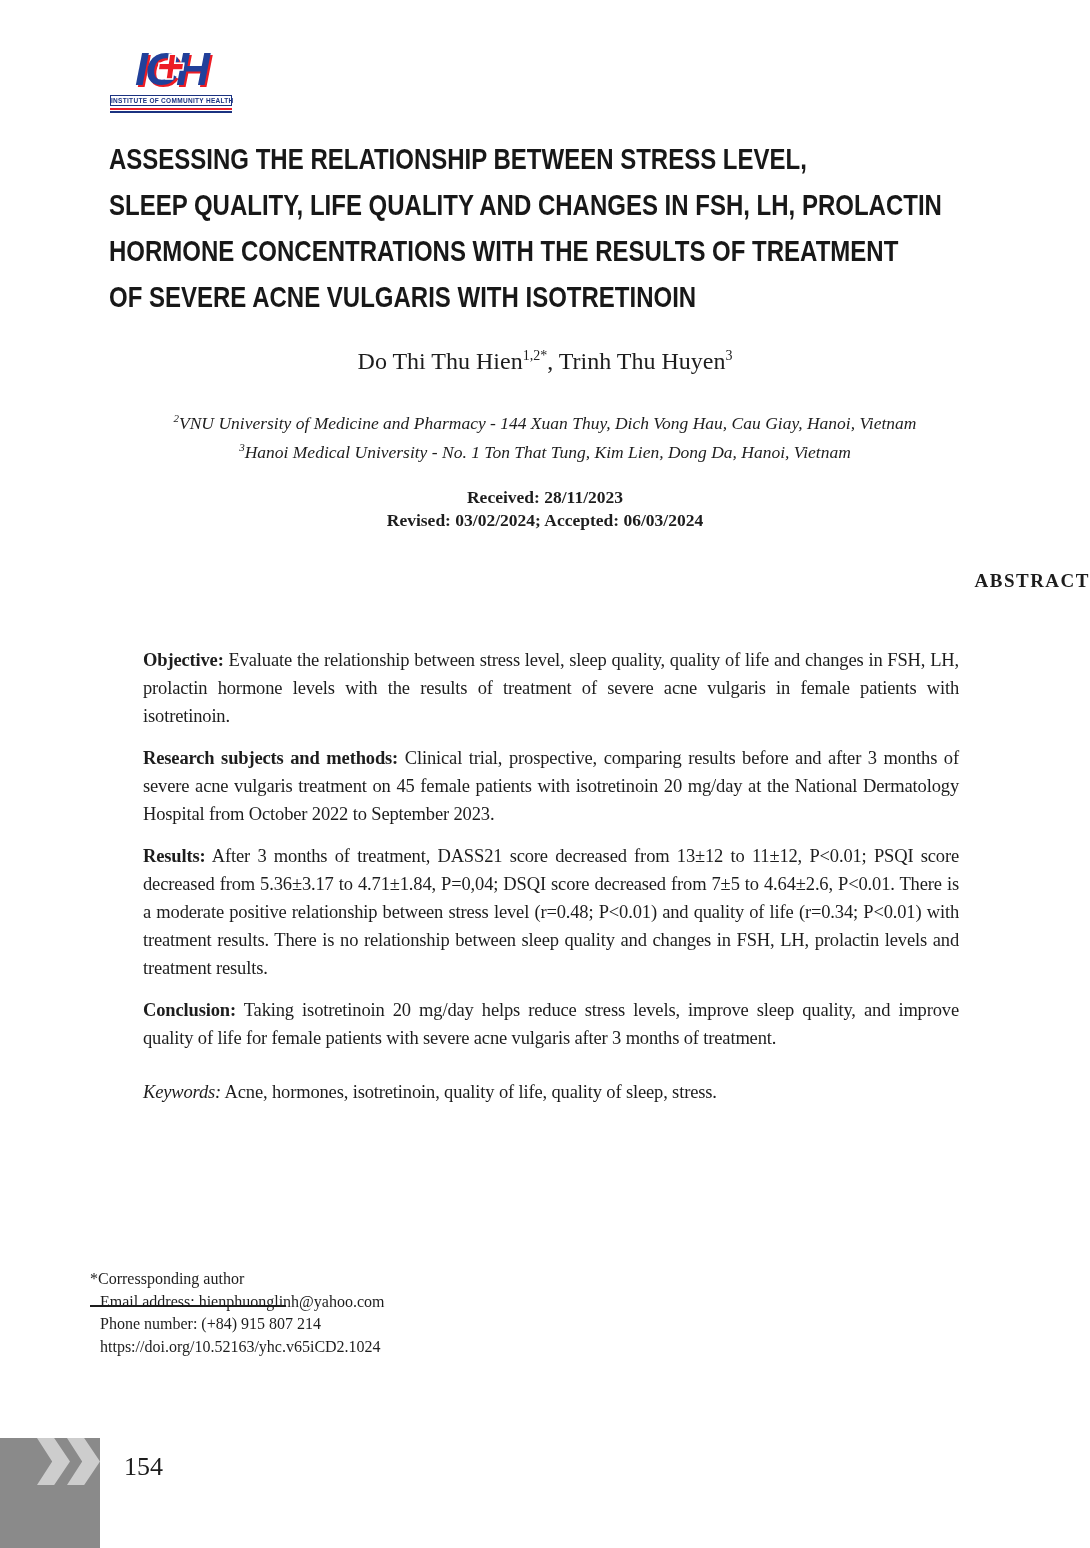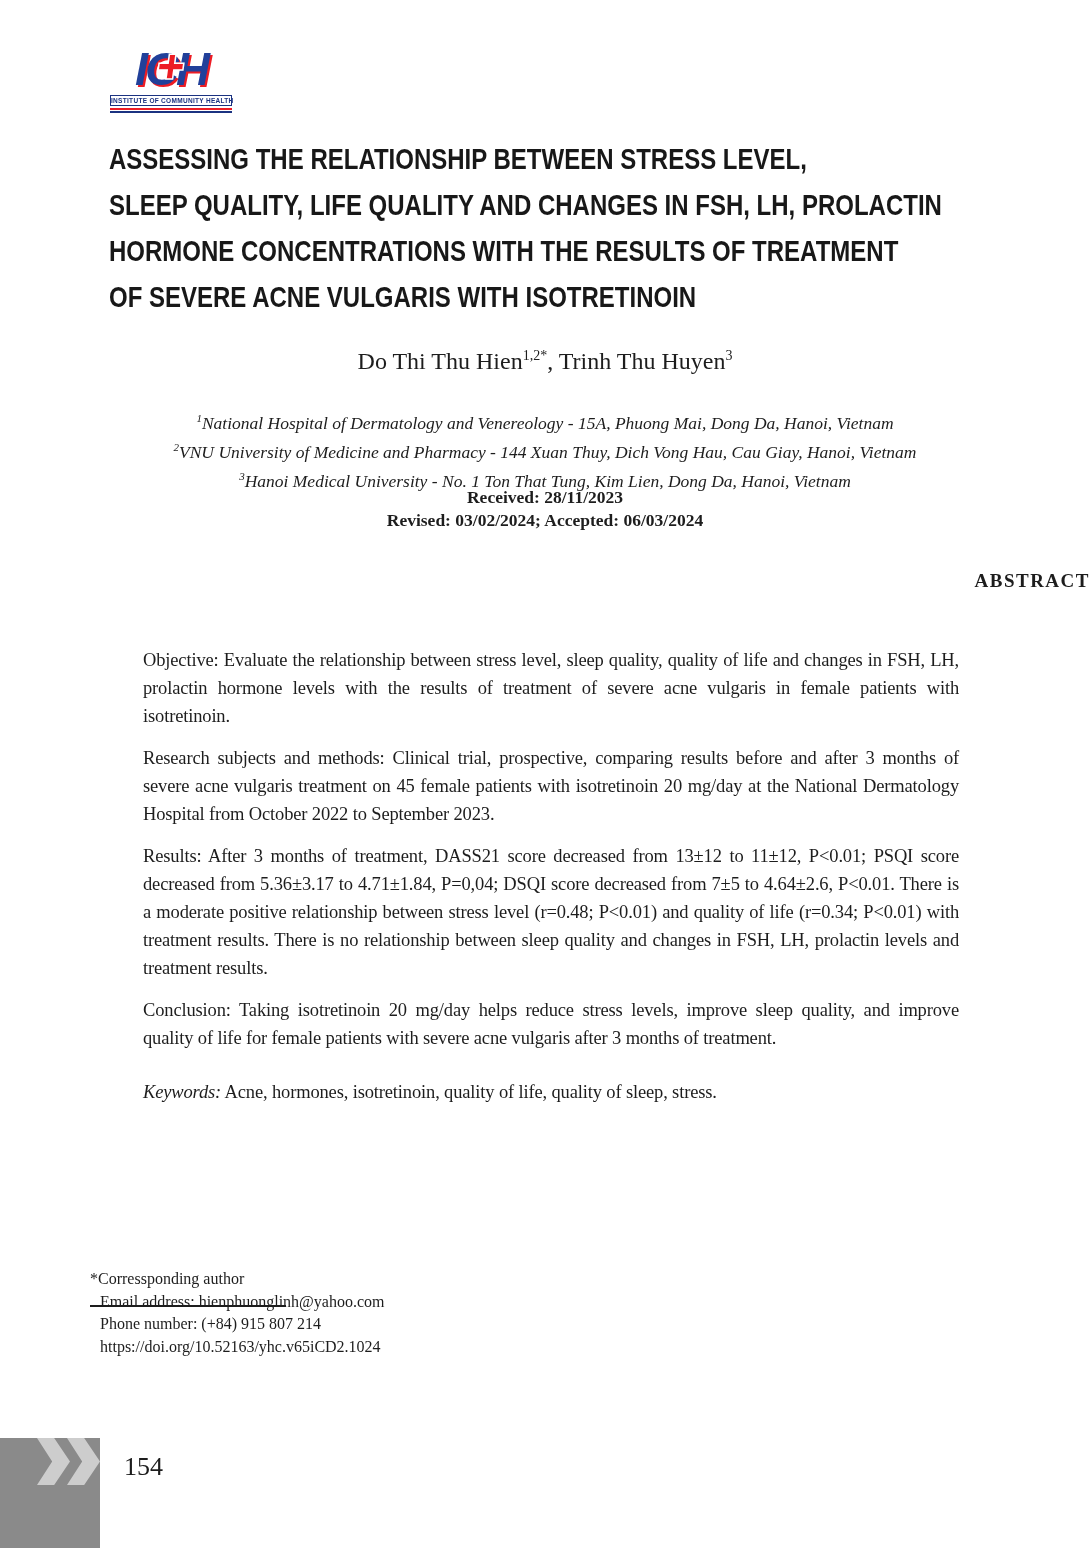"1National Hospital of Dermatology and" div { html: <div><sup>1</sup><span>National Hospital of Dermatology and Venereology - 15A, Phuong Mai, Dong Da, Hanoi, Vietnam</span></div> -> none }
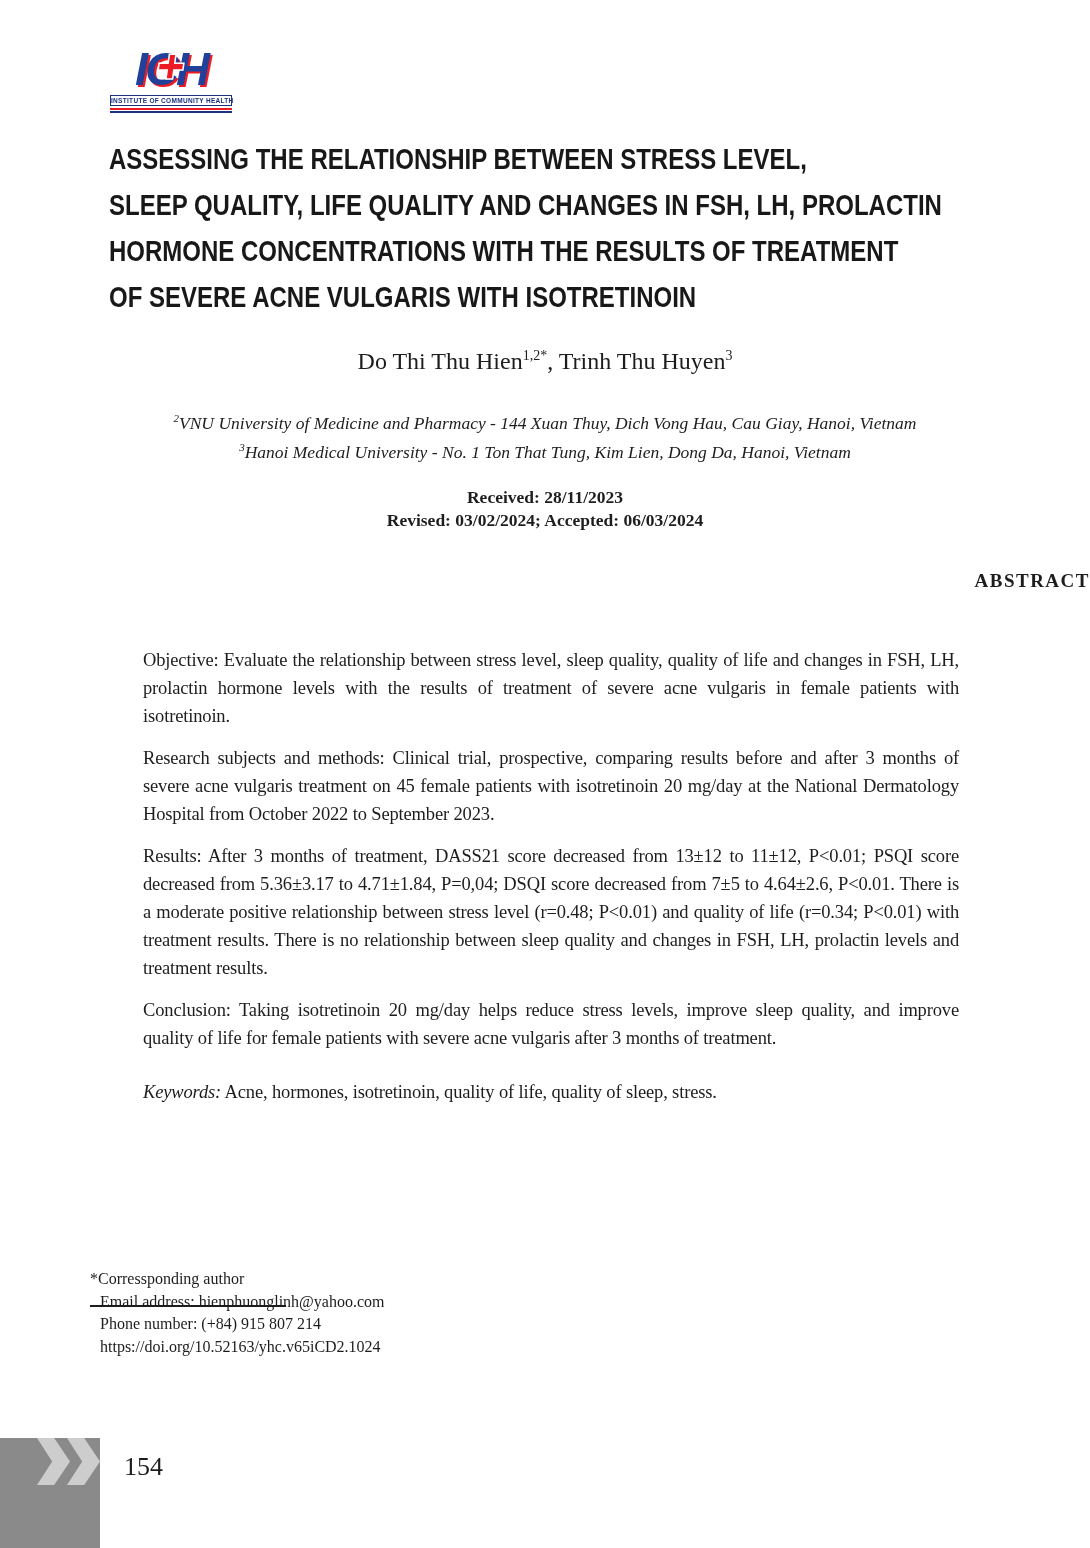"Objective:" .lead { font-weight: 400 -> 700 }
